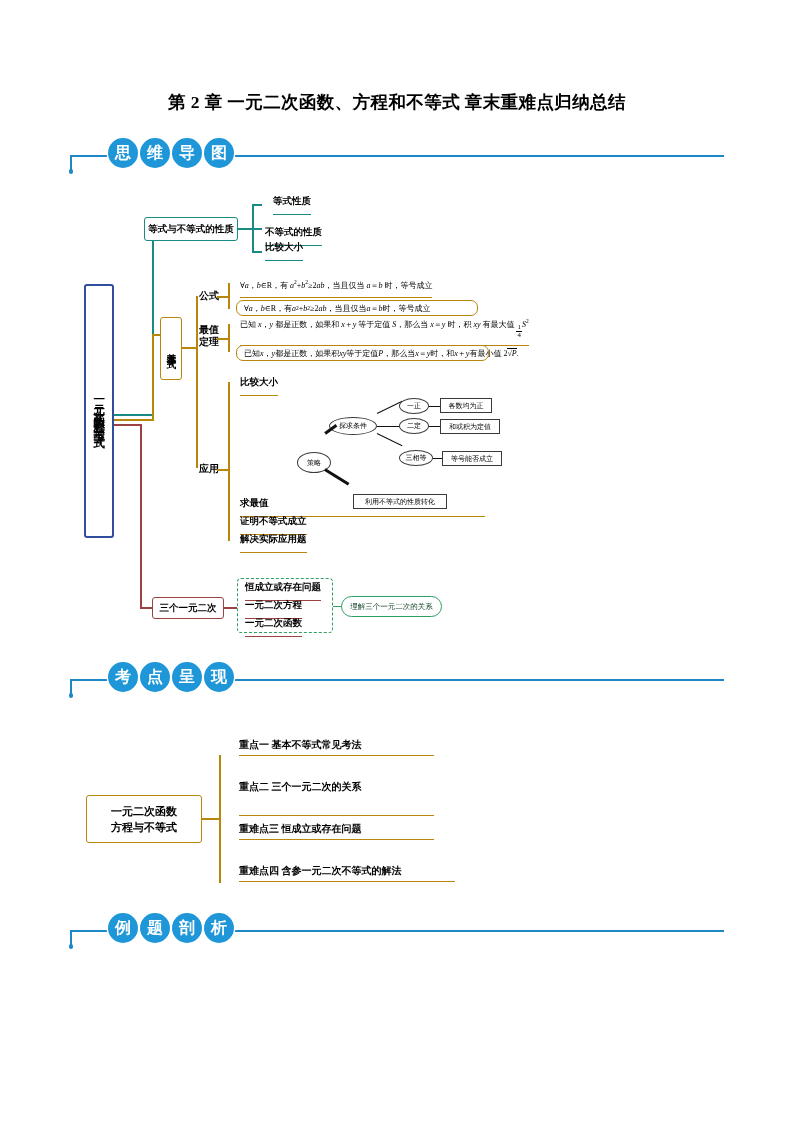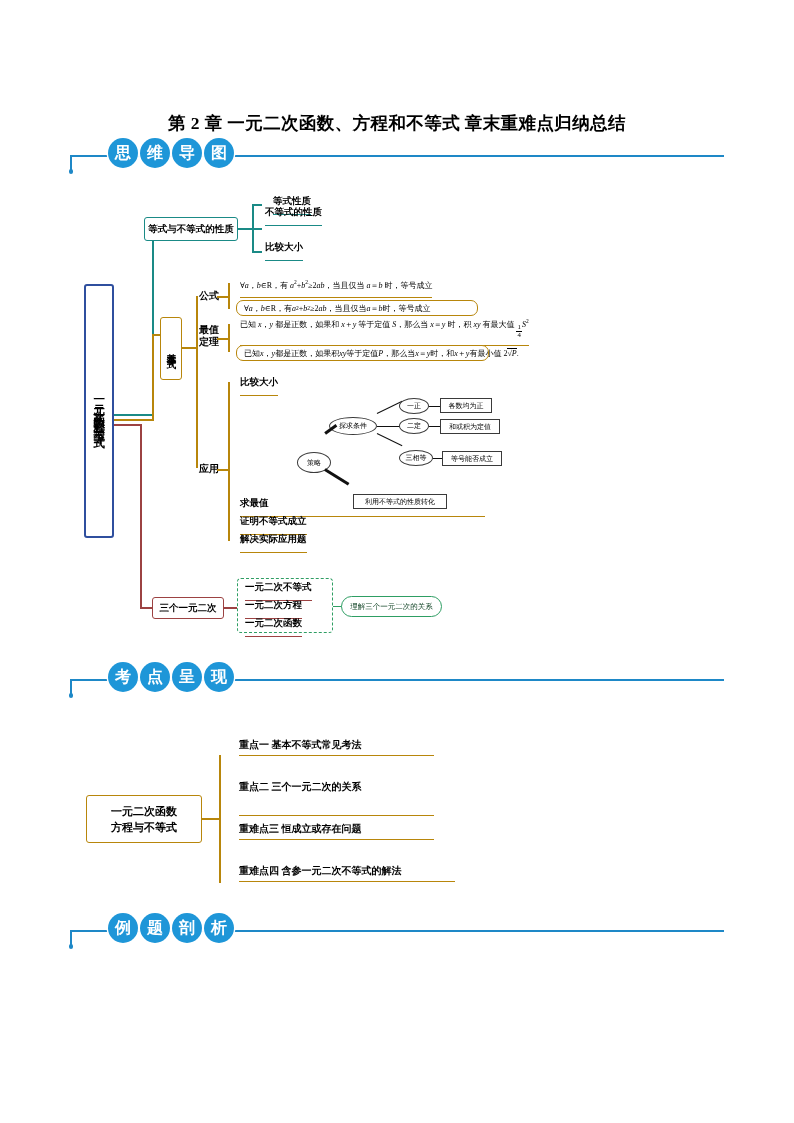"第 2 章 一元二次函数、方程和不等式 章末重难点归纳总结" .page-title { margin-top: 21px -> none }
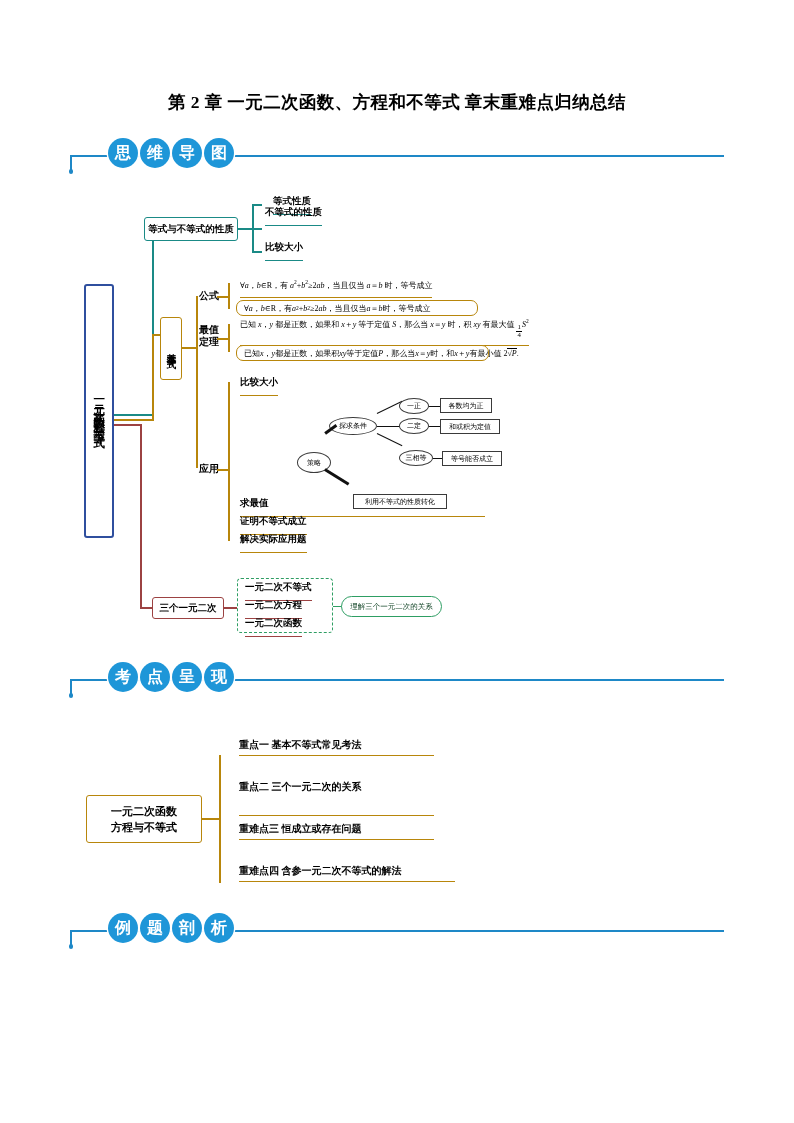"不等式的性质" div.leaf { top: 206px -> 226px }
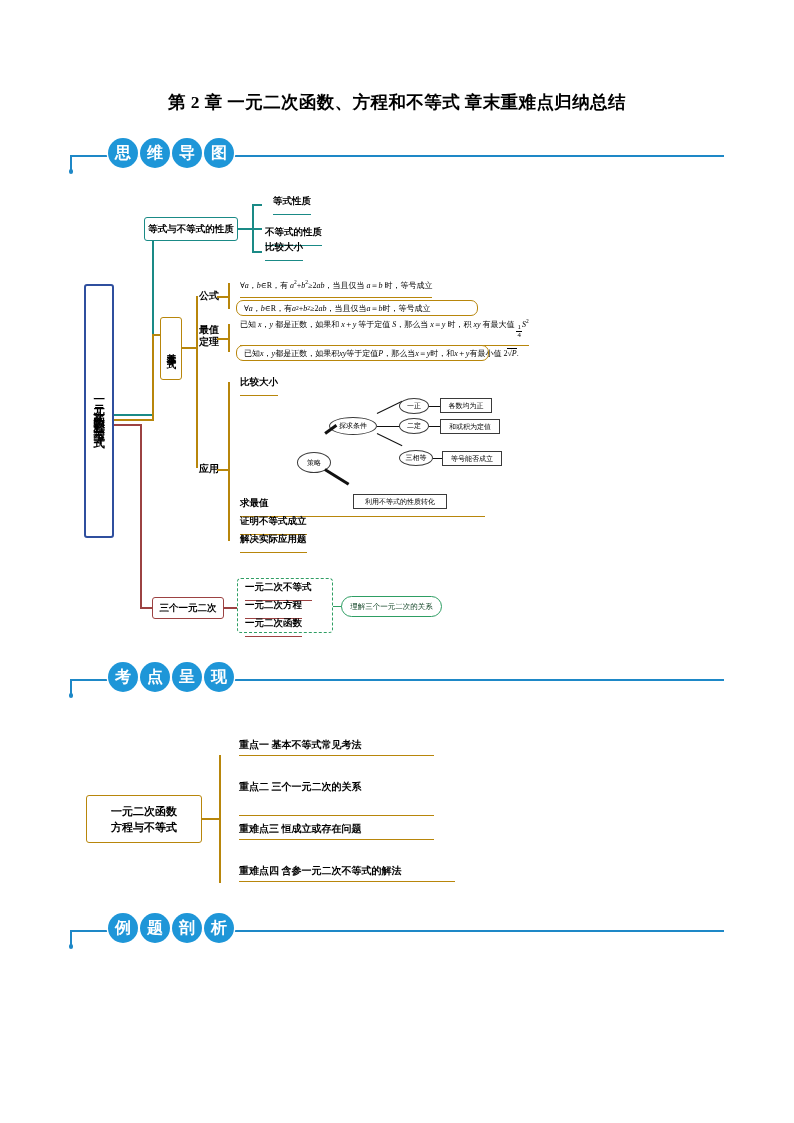"一元二次不等式" div.leaf { text: 一元二次不等式 -> 恒成立或存在问题 }
